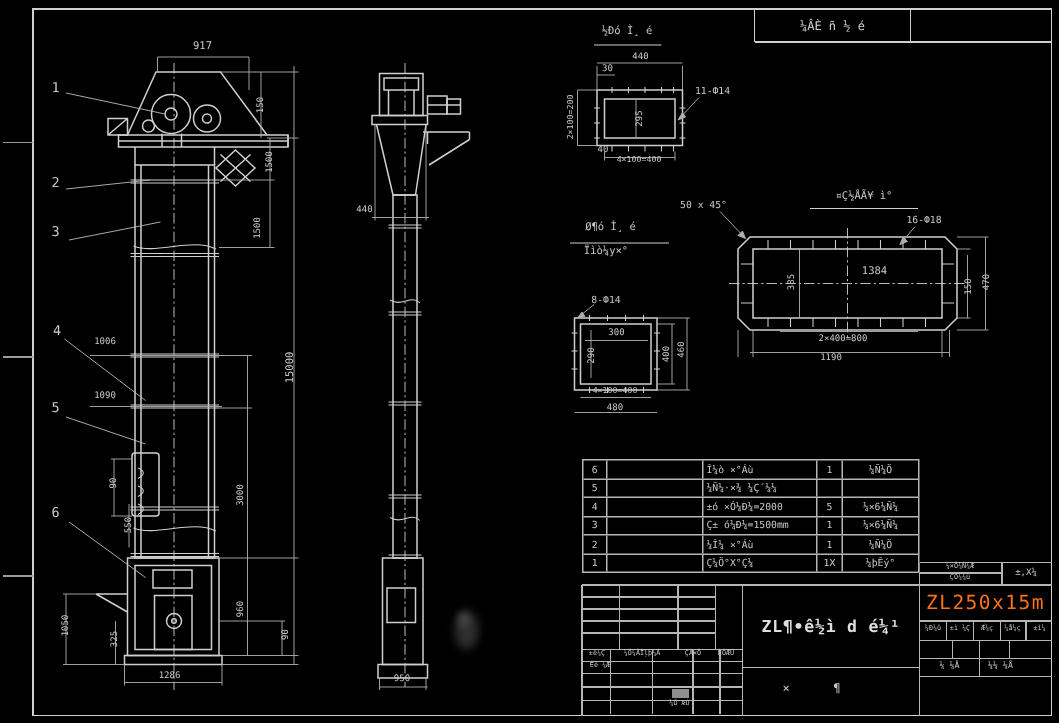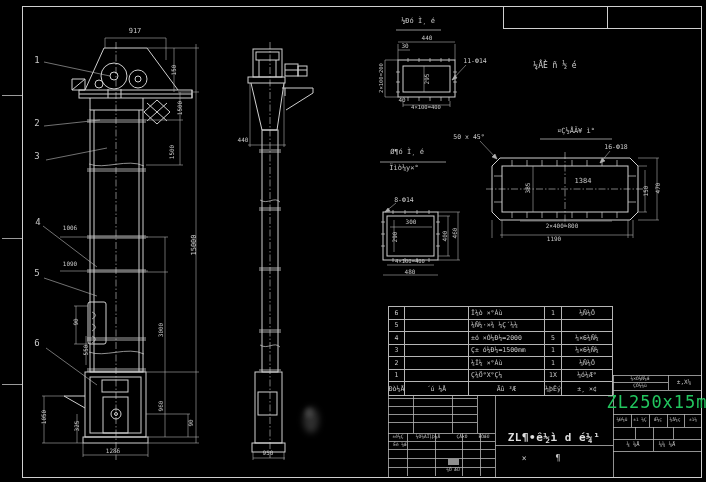"¼ÂÈ ñ ½ é" div.hdrbox { margin-top: 48px -> none }
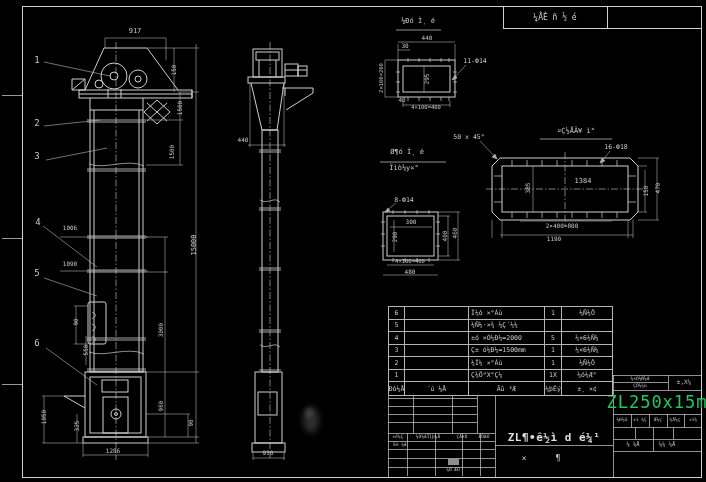"¼ó¼Æ°" div.bomcell { text: ¼ó¼Æ -> ¼þÊý }
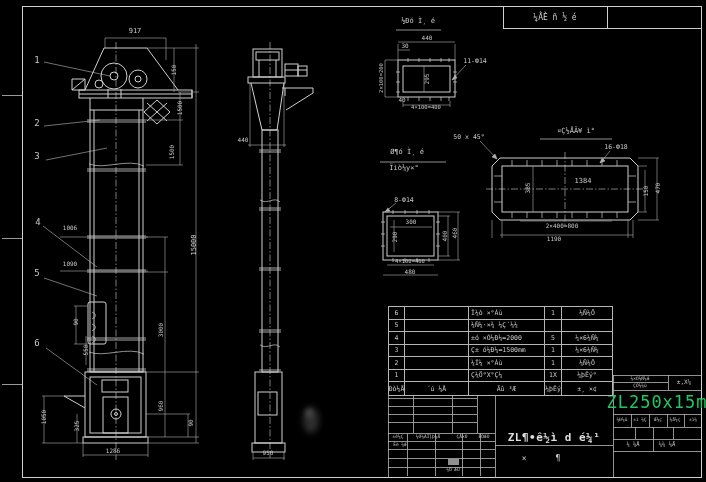"Ðò¼Å" div.bomrow { html: <div> <div>Ðò¼Å</div> <div>´ú ¼Å</div> <div>Ãû ³Æ</div> <div>¼þÊý</div> <div>±¸ ×¢</div> </div> -> none }
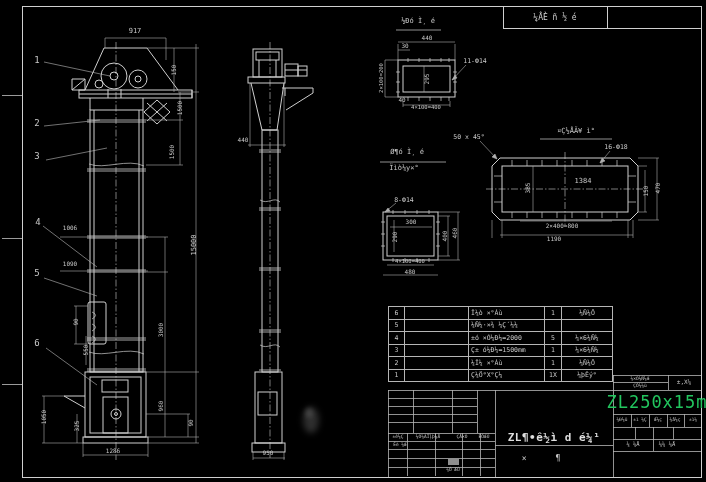"ZL250x15m" #tb-model { color: #22c55e -> #f97316; font-size: 17px -> 13px }
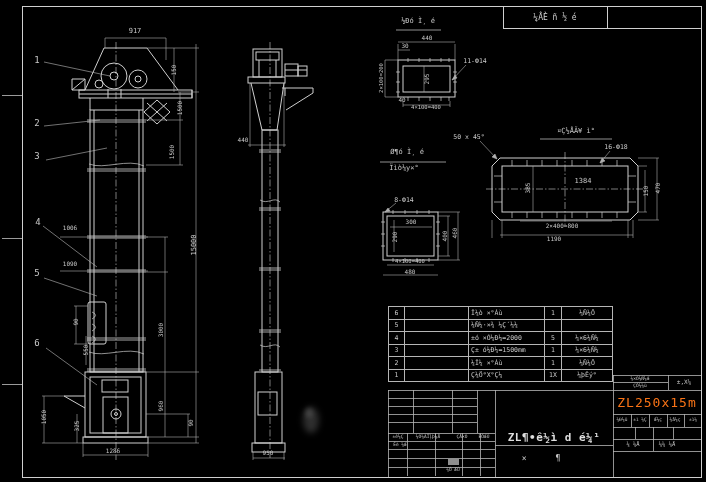"ZL¶•ê½ì d é¼¹" #tb-name { margin-top: 20px -> none }
